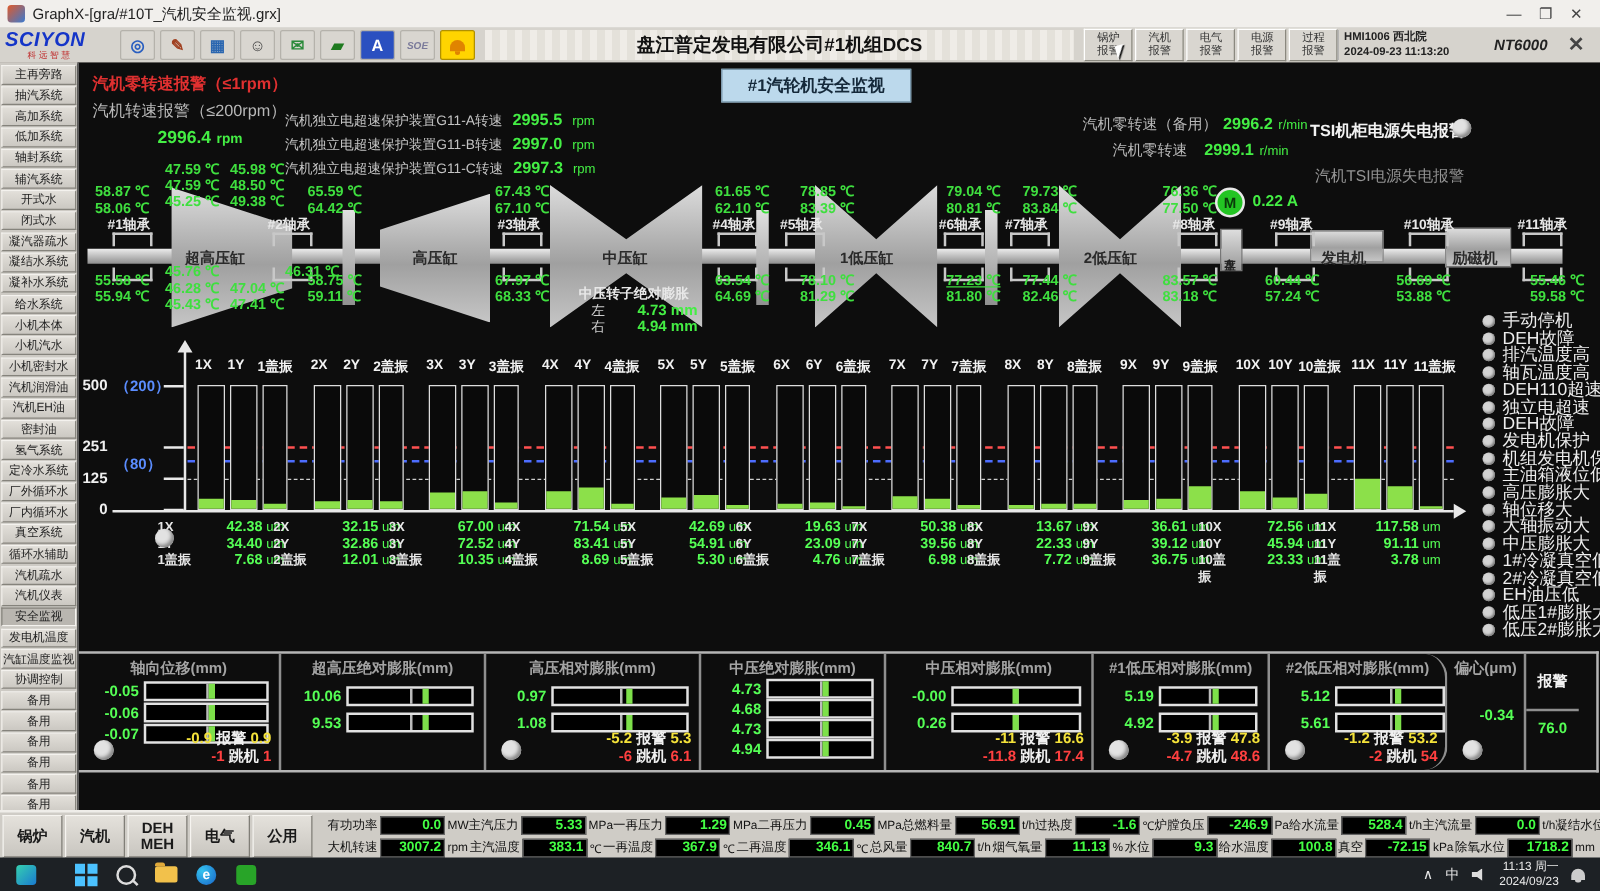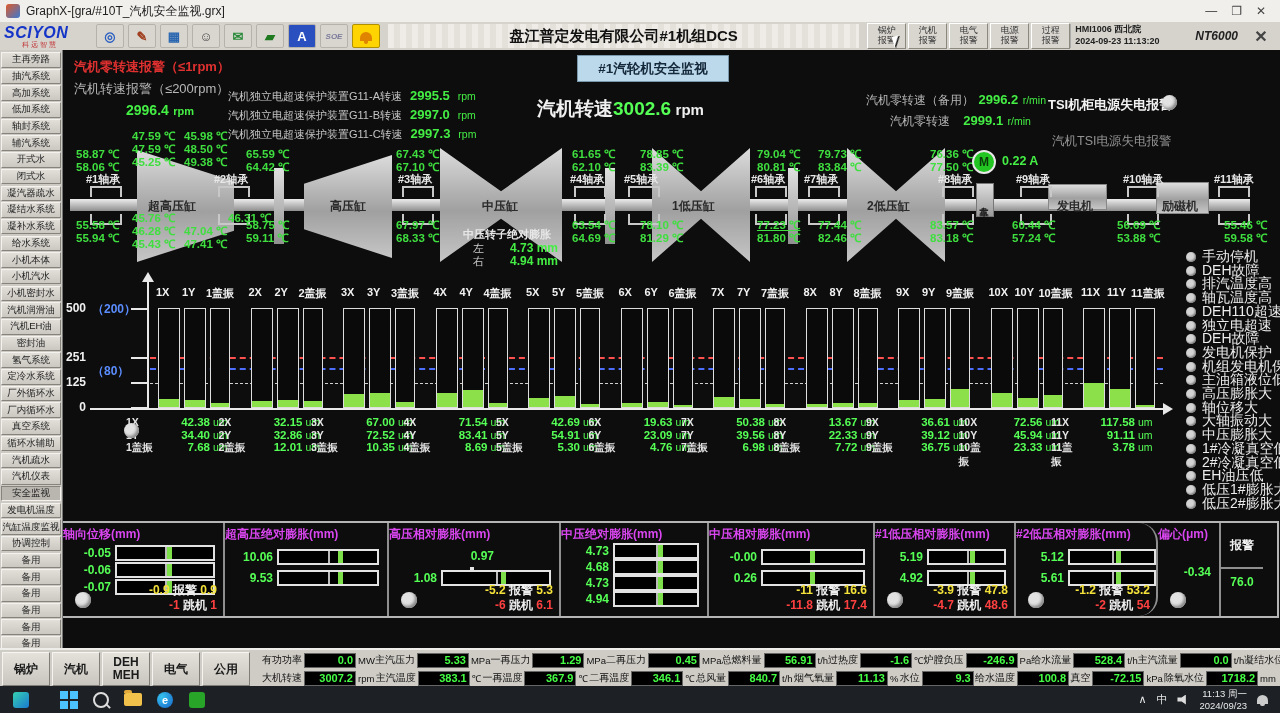"汽机转速3002.6 rpm" div.abs { html: <div> <span>汽机转速</span><span>3002.6</span> <span>rpm</span> </div> -> none }
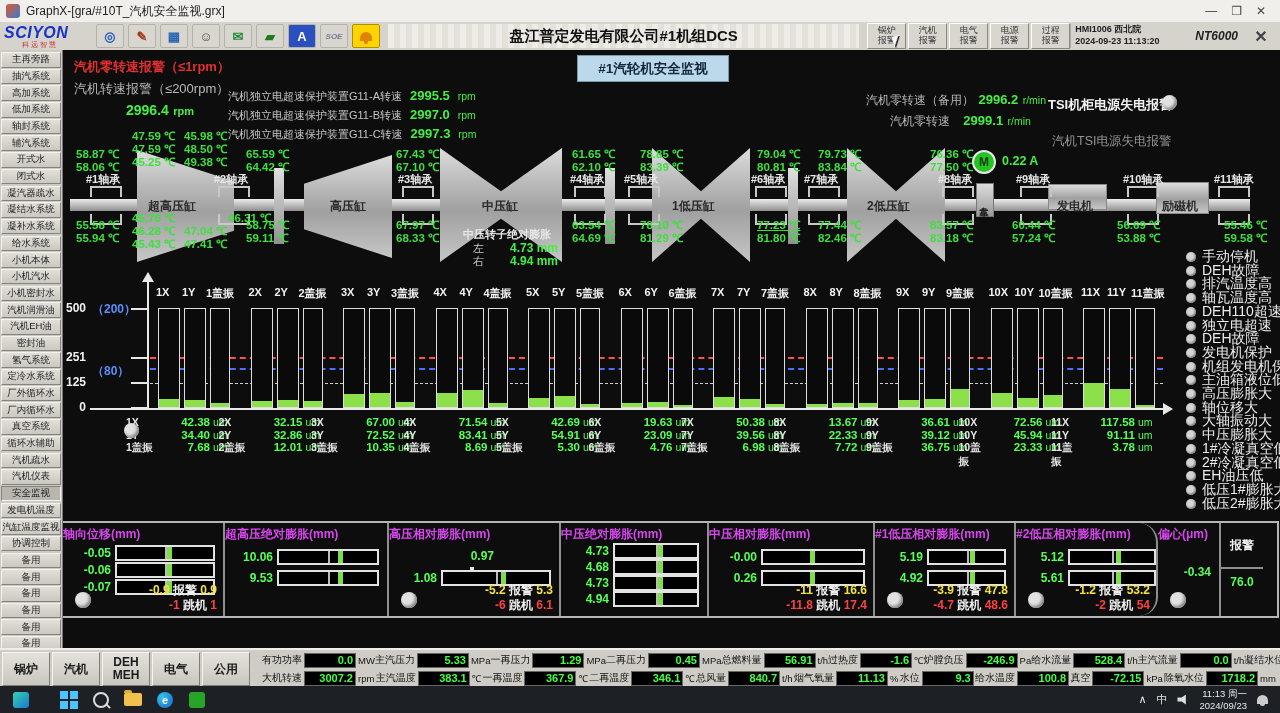"轴向位移(mm)" .p-title { color: #d946ef -> #a3a3a3; text-align: none -> center }
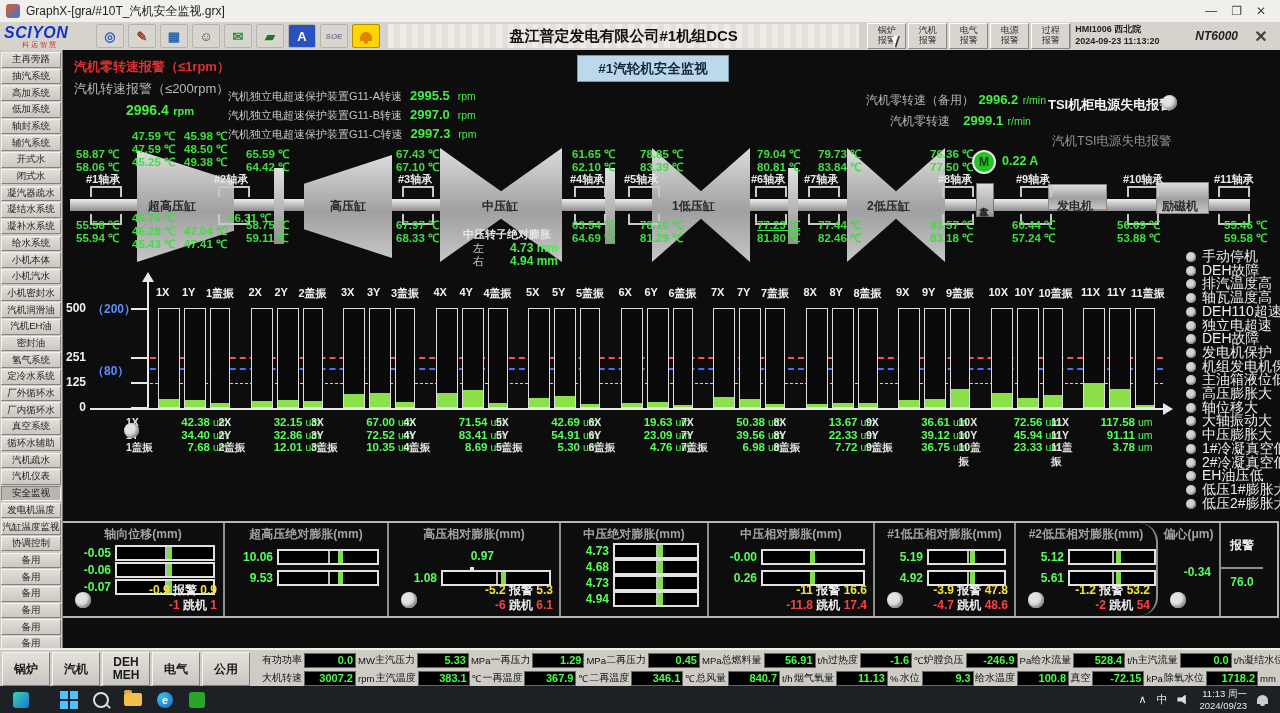"0.97" div.p-bar-row { flex-direction: column -> none }
